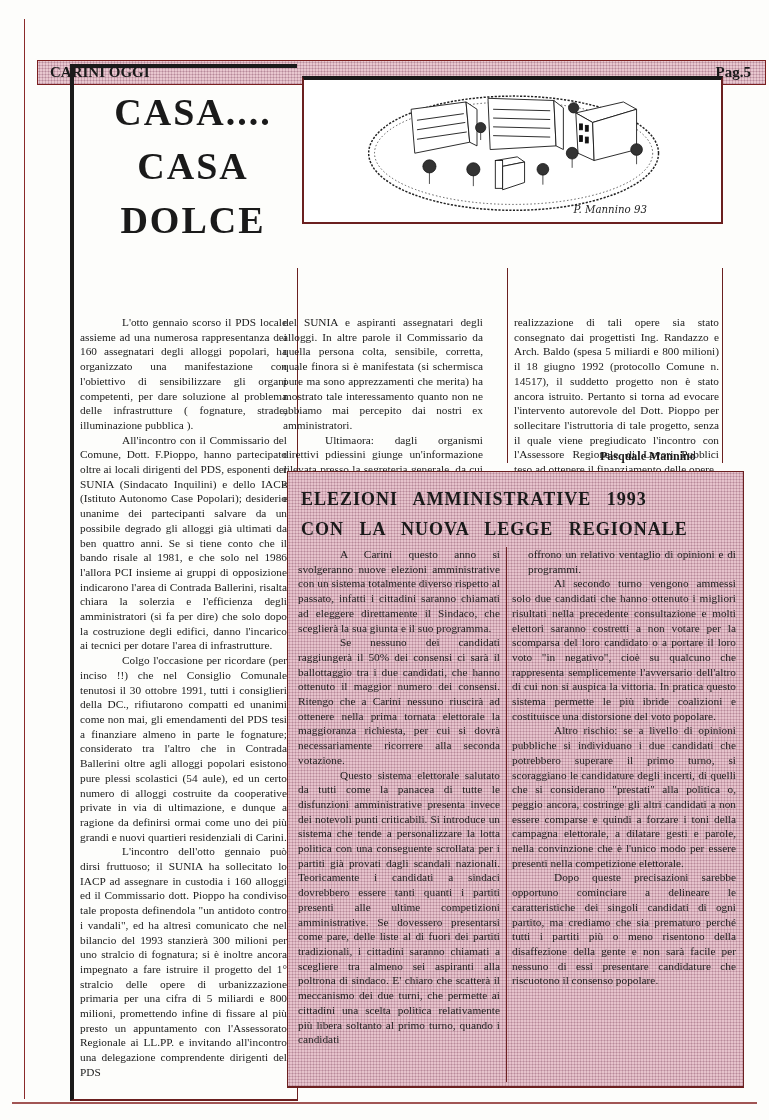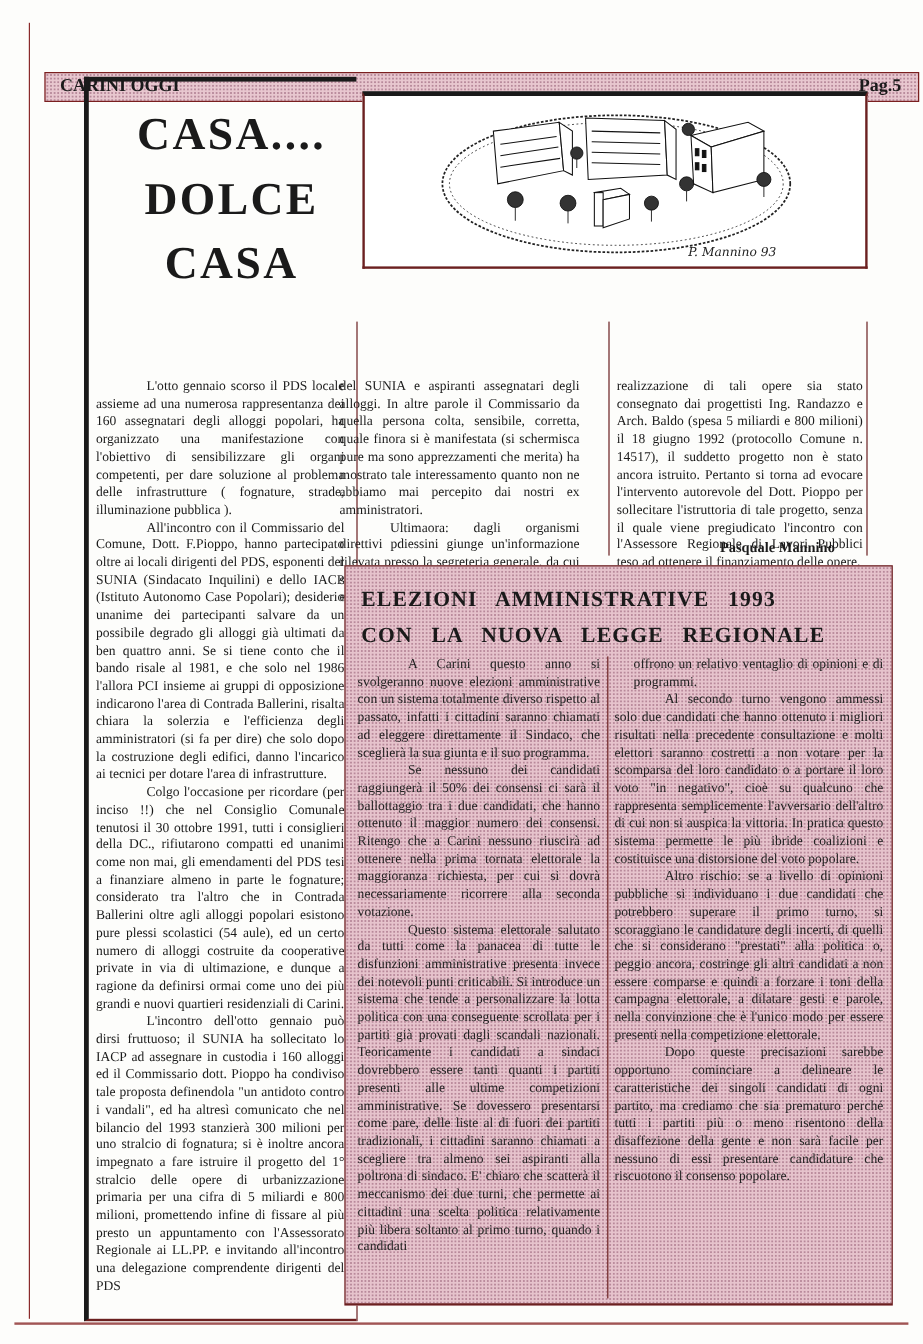"DOLCE" span { order: before "CASA" -> after "CASA" }
